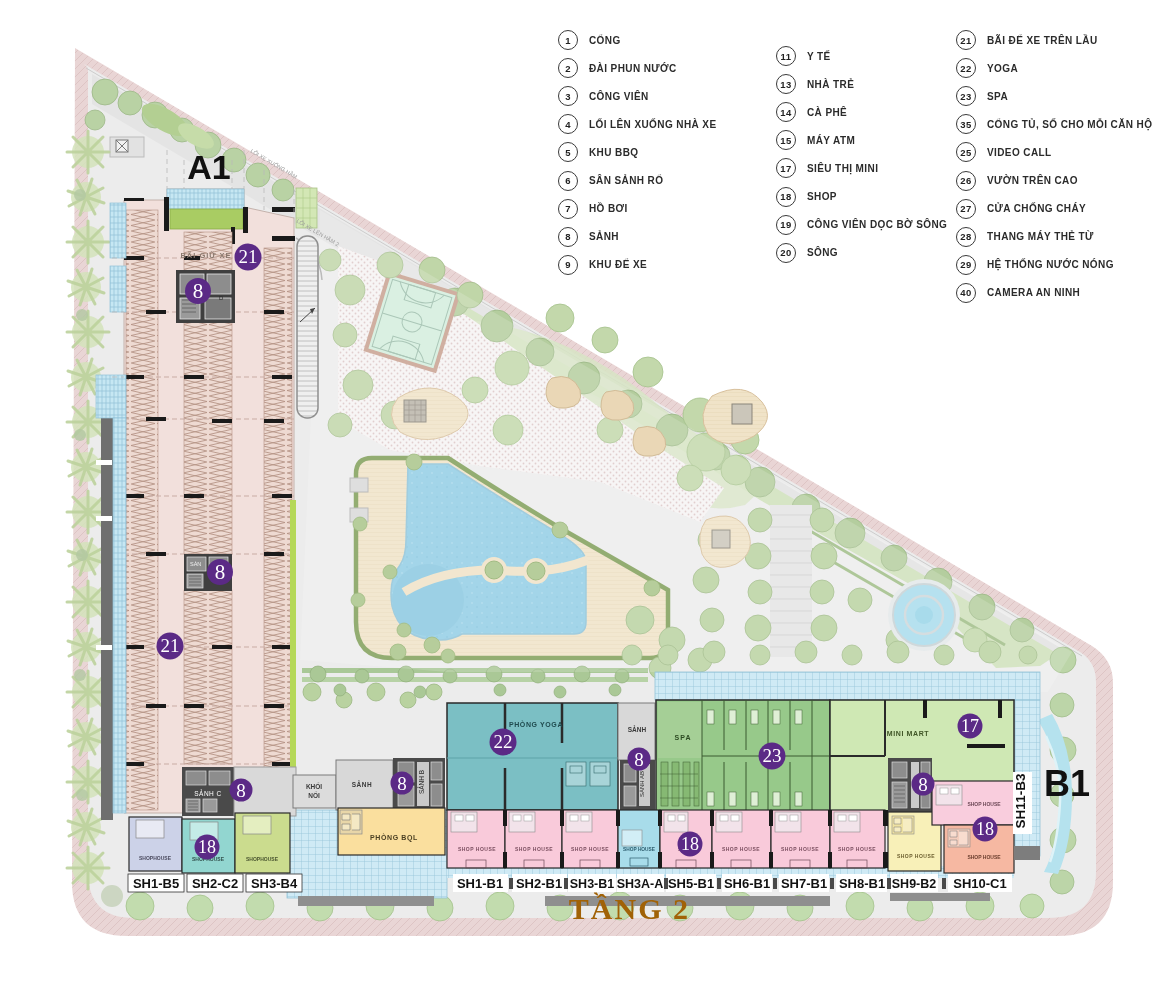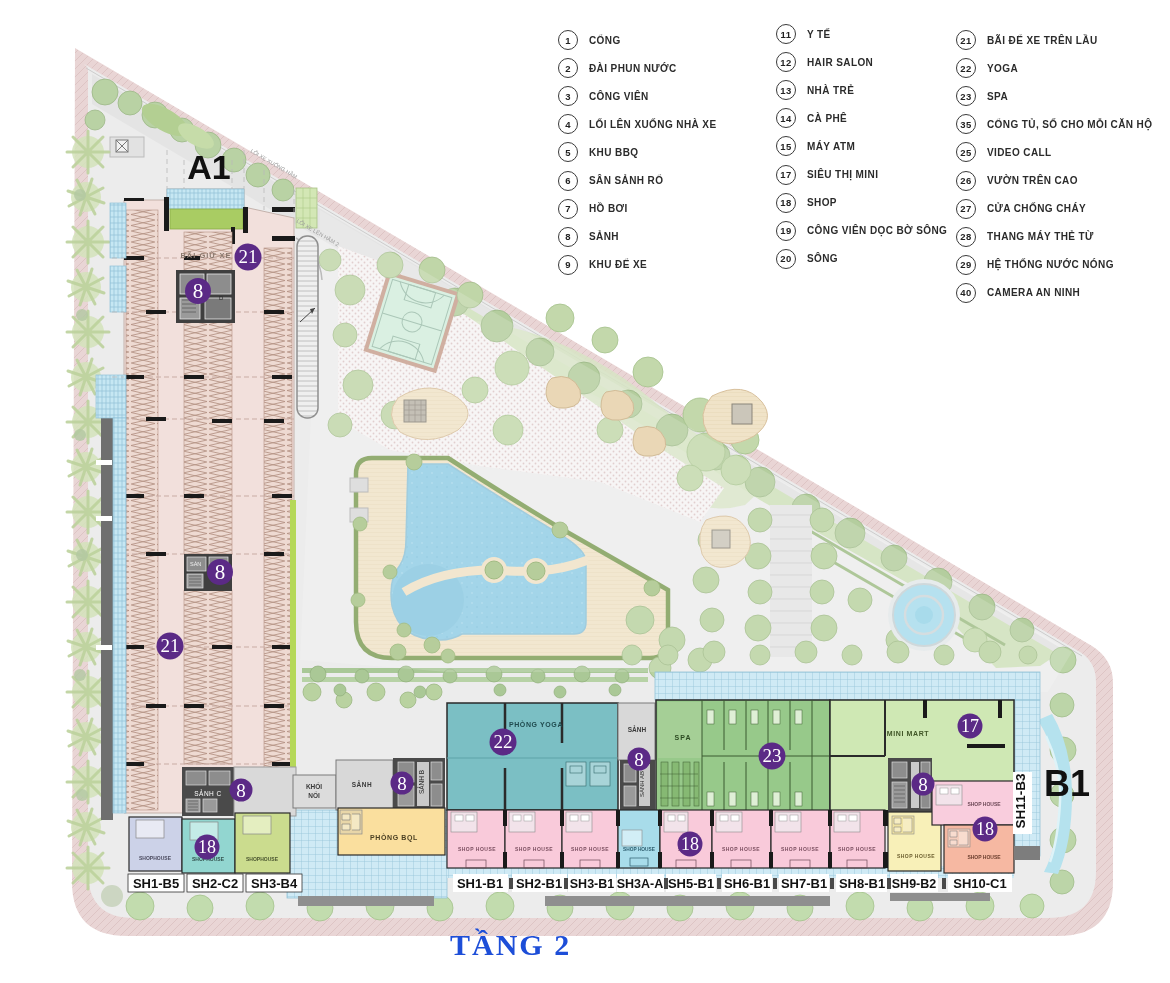"11" div.leg { top: 20px -> 42px }
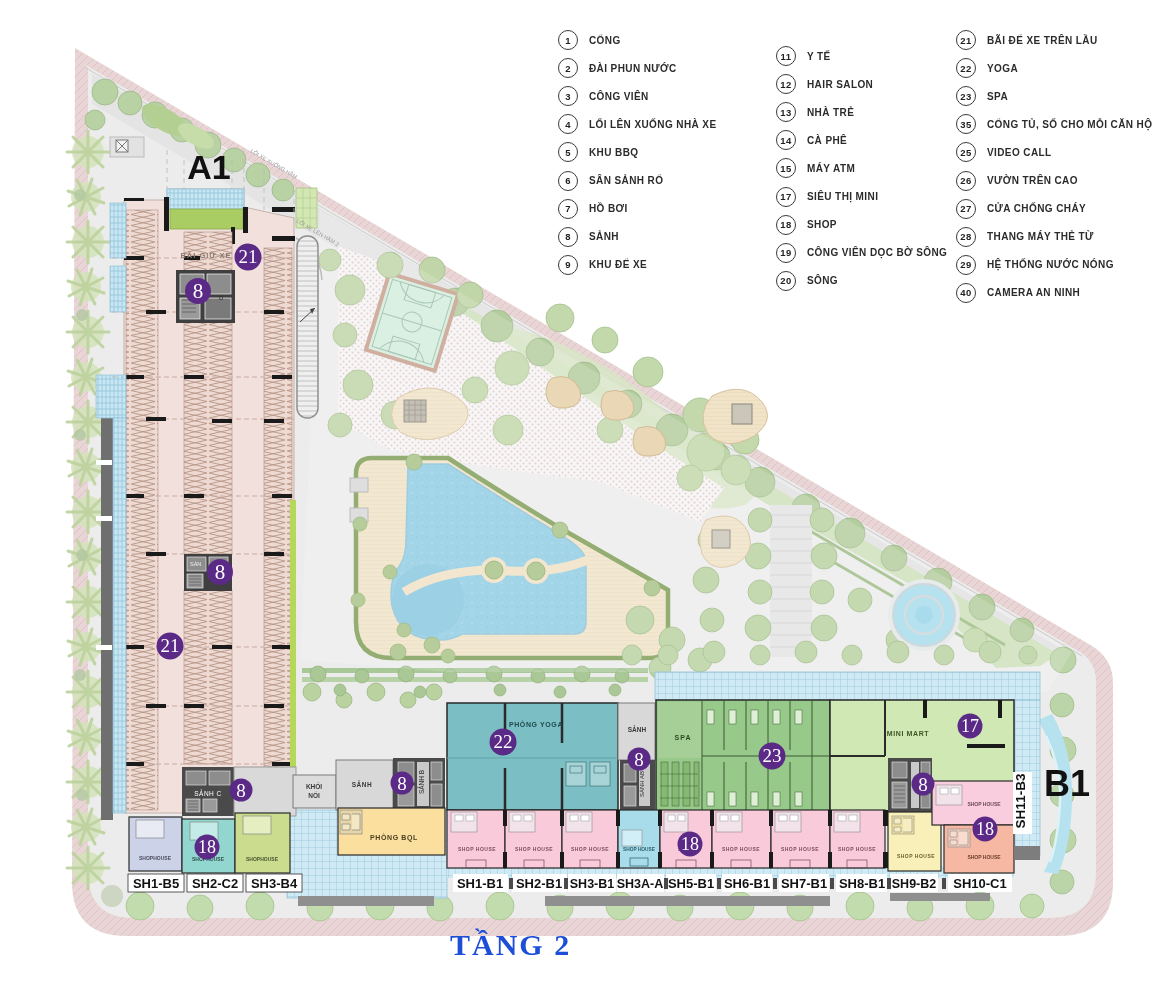"12" div.row { html: <div> <span>12</span> <span>HAIR SALON</span> </div> -> none }
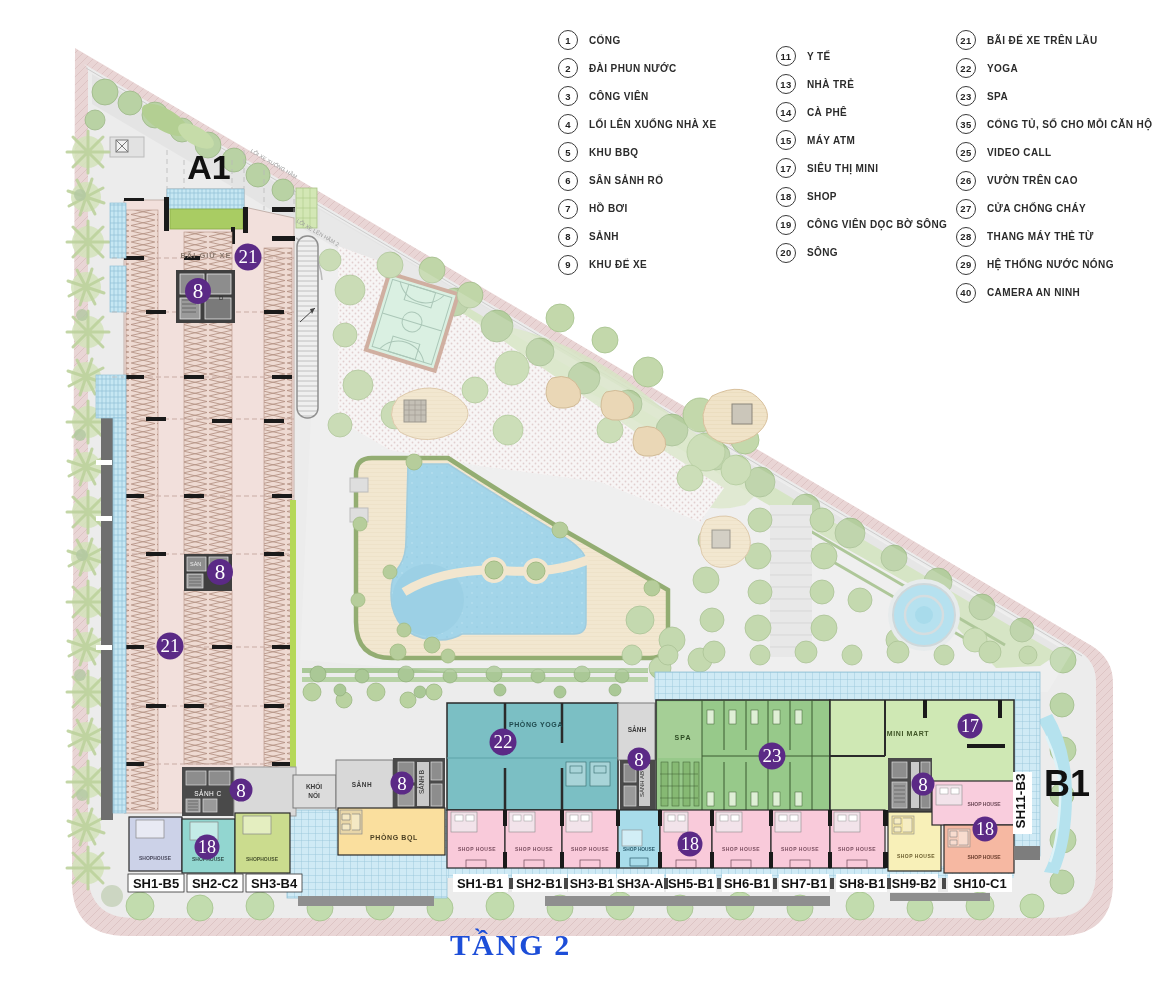"TẦNG 2" .t2 { color: #1d4ed8 -> #a16207; text-align: left -> right; top: 928px -> 892px }
